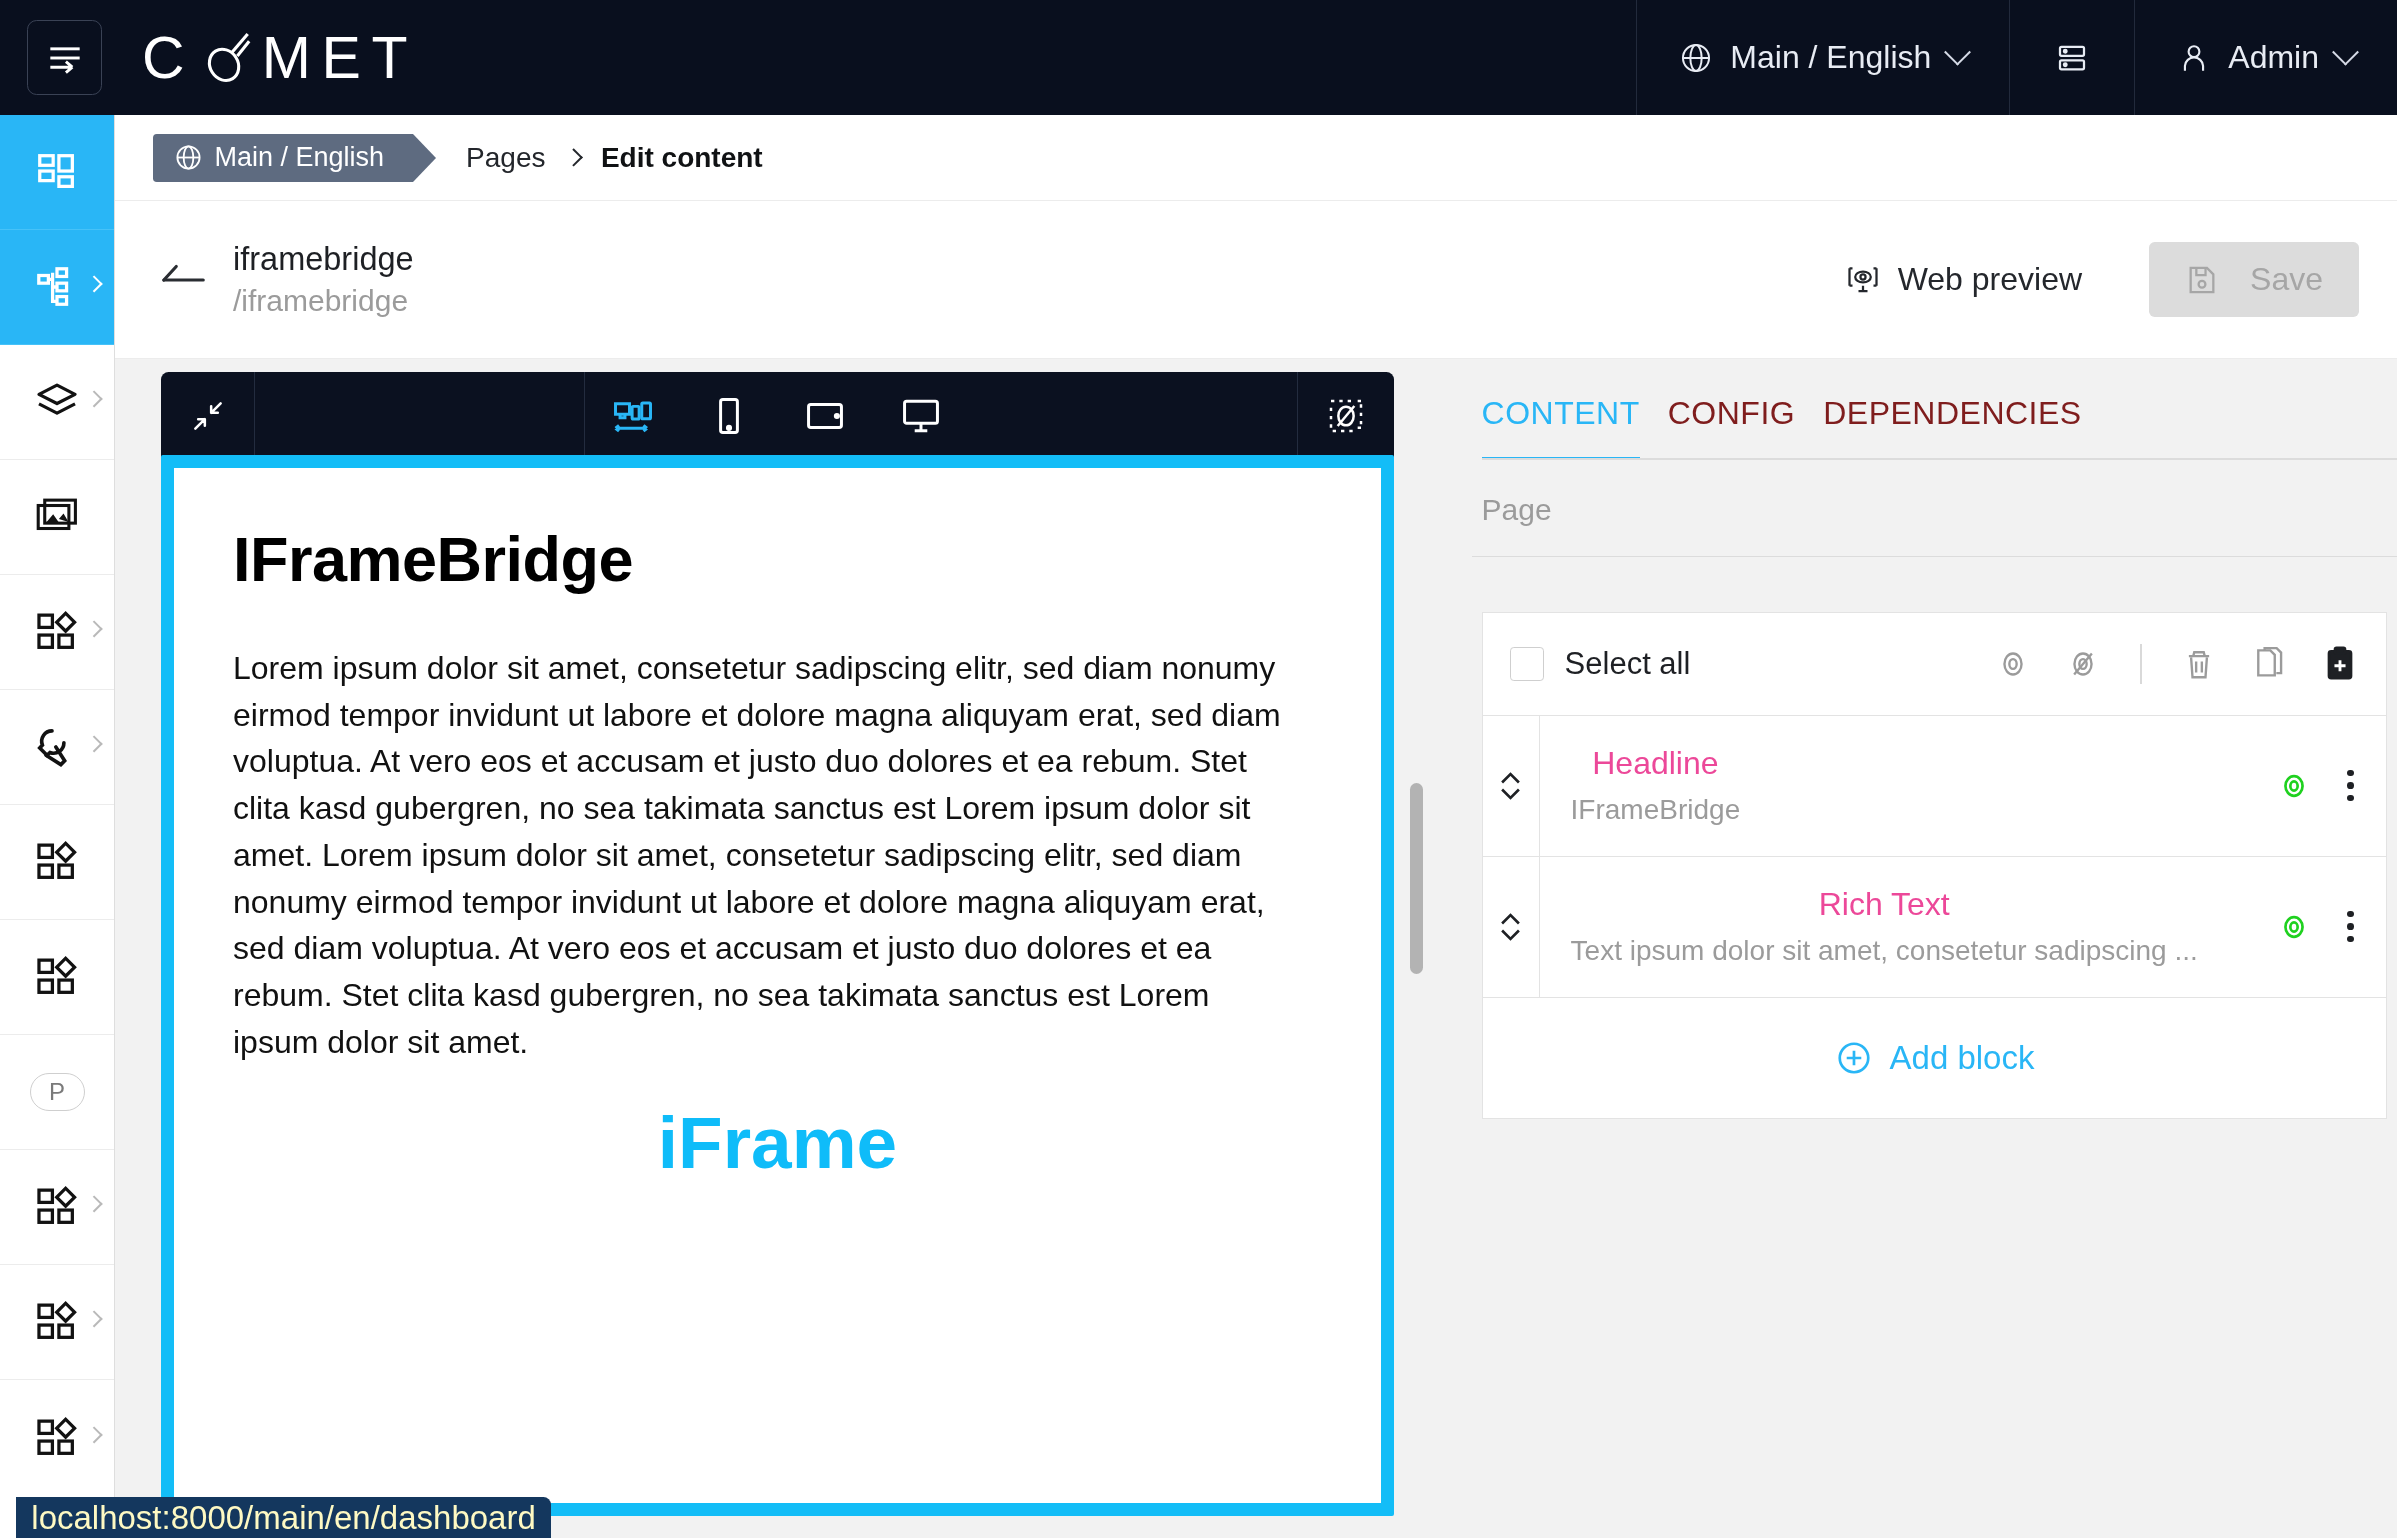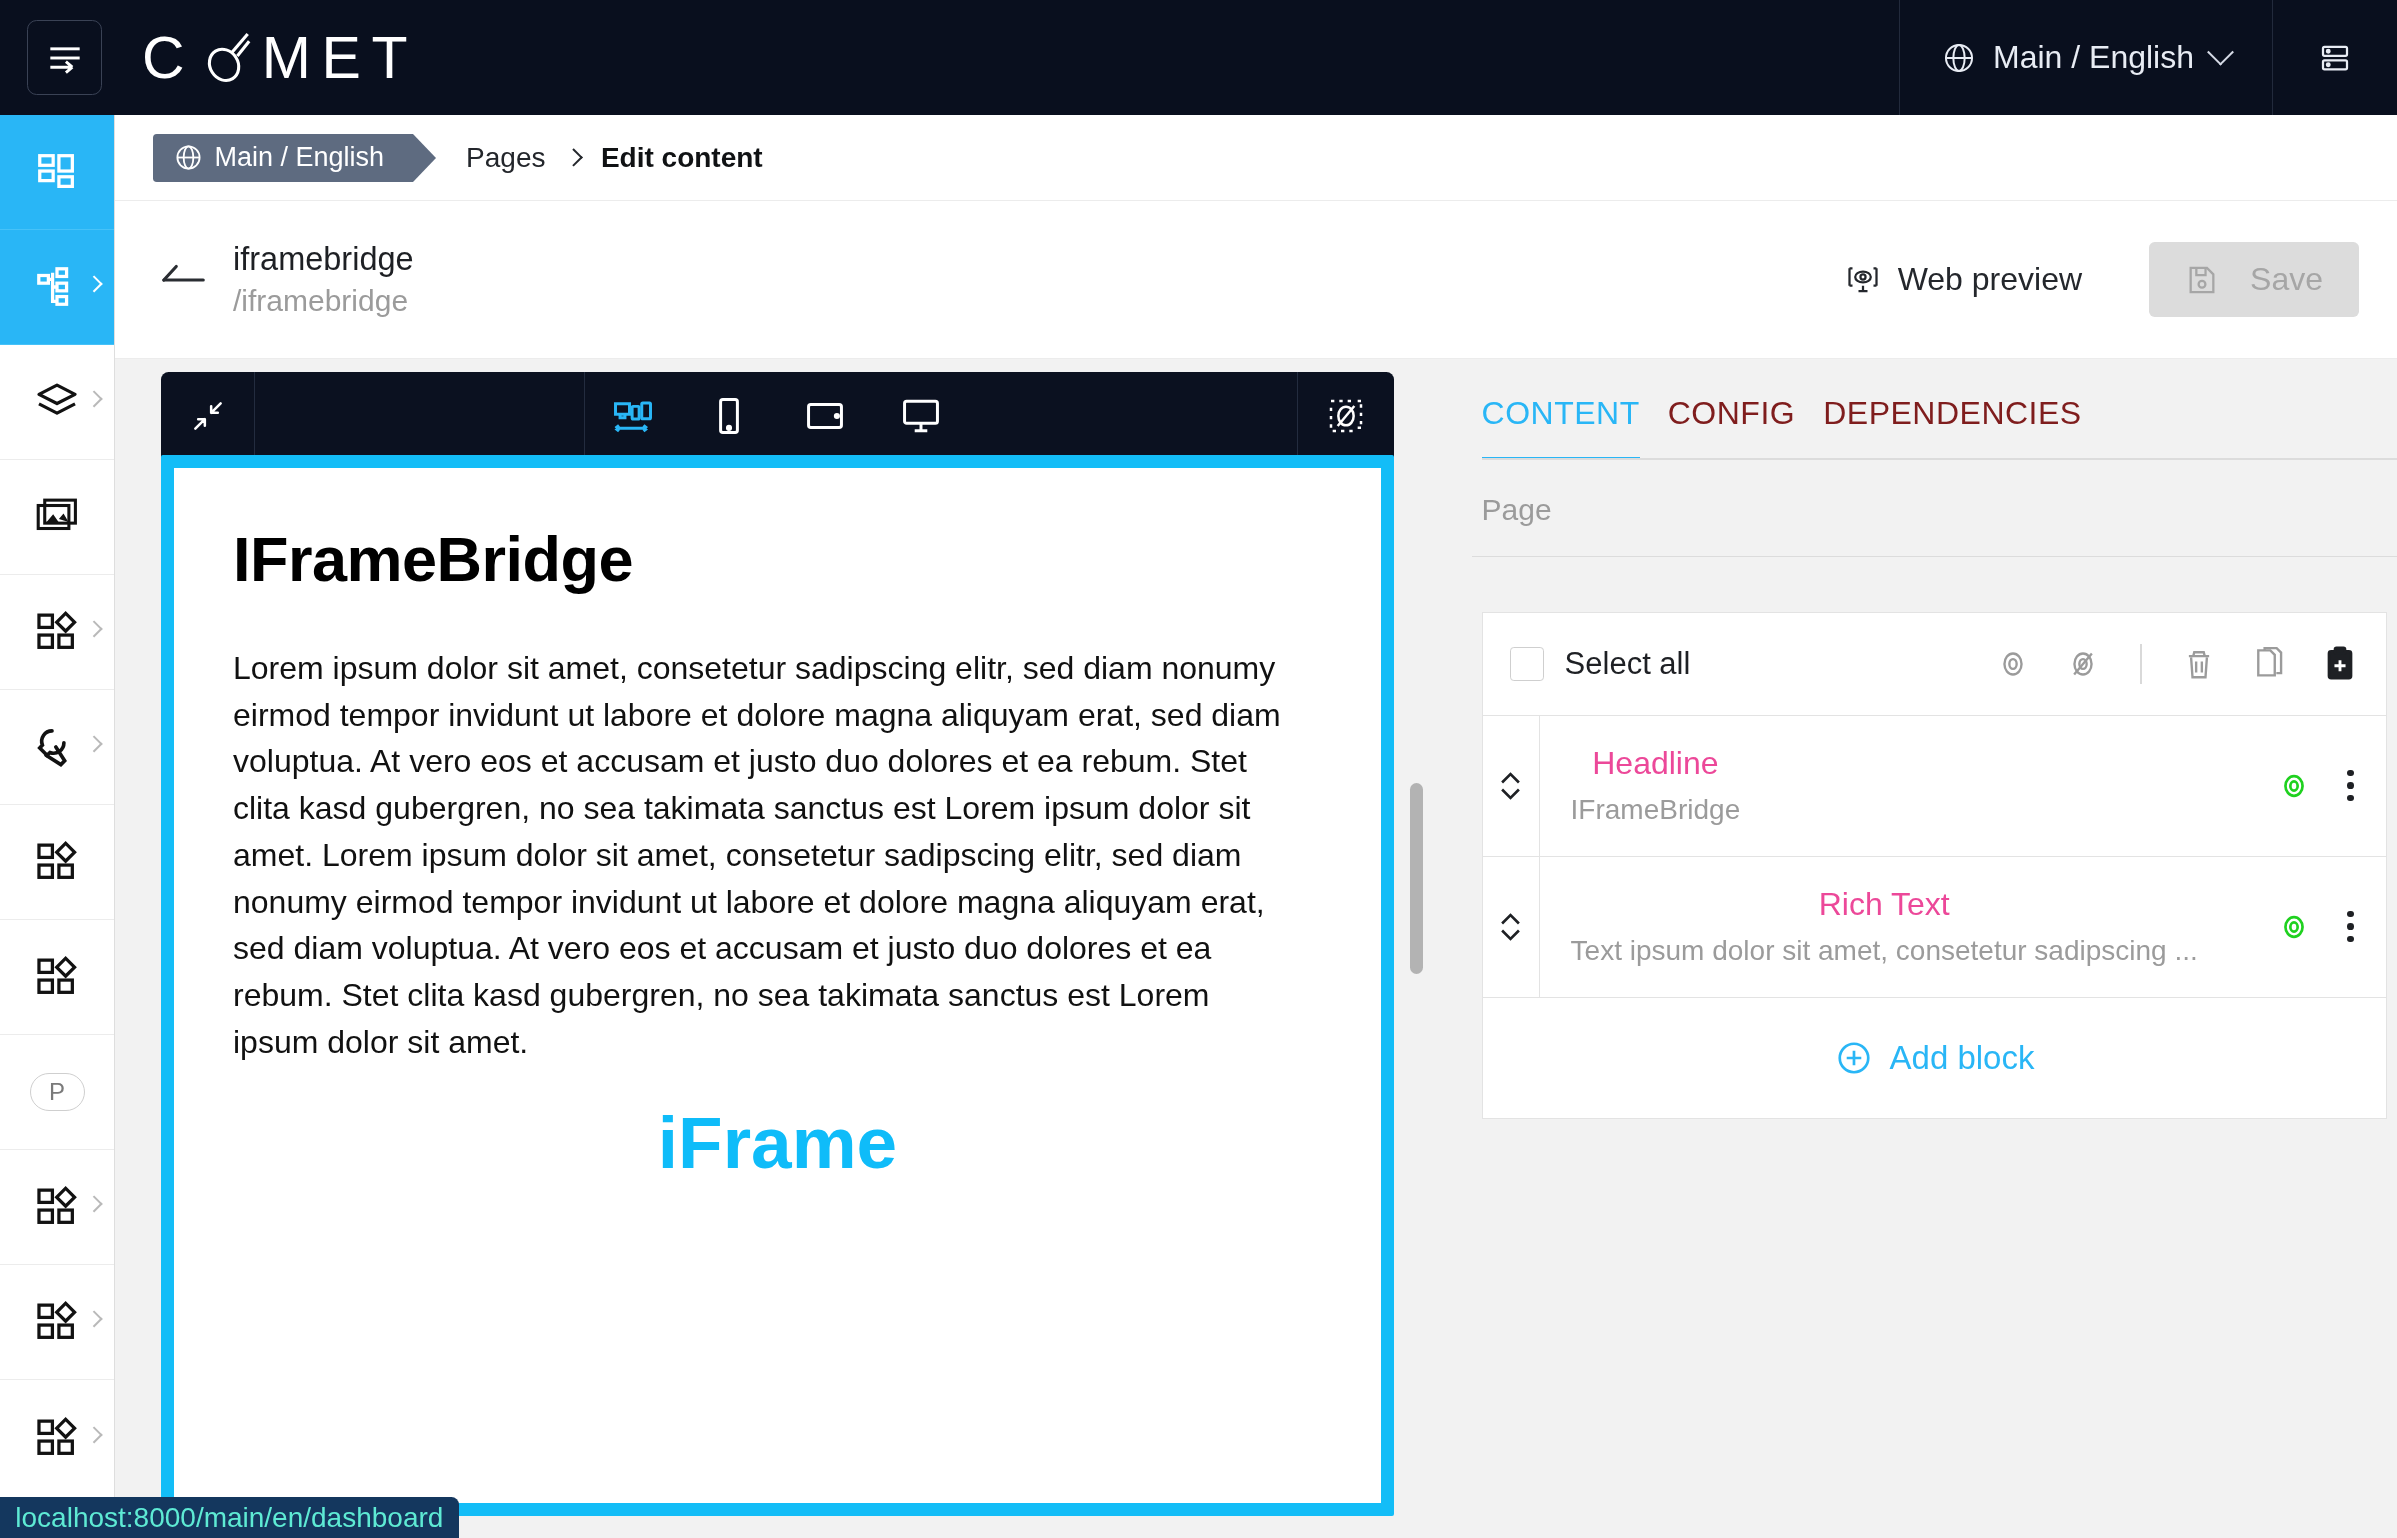"Admin" div.topbar-item { html: none -> <div> <span> <svg> <circle></circle> <path></path> </svg> </span> <span>Admin</span> <span></span> </div> }
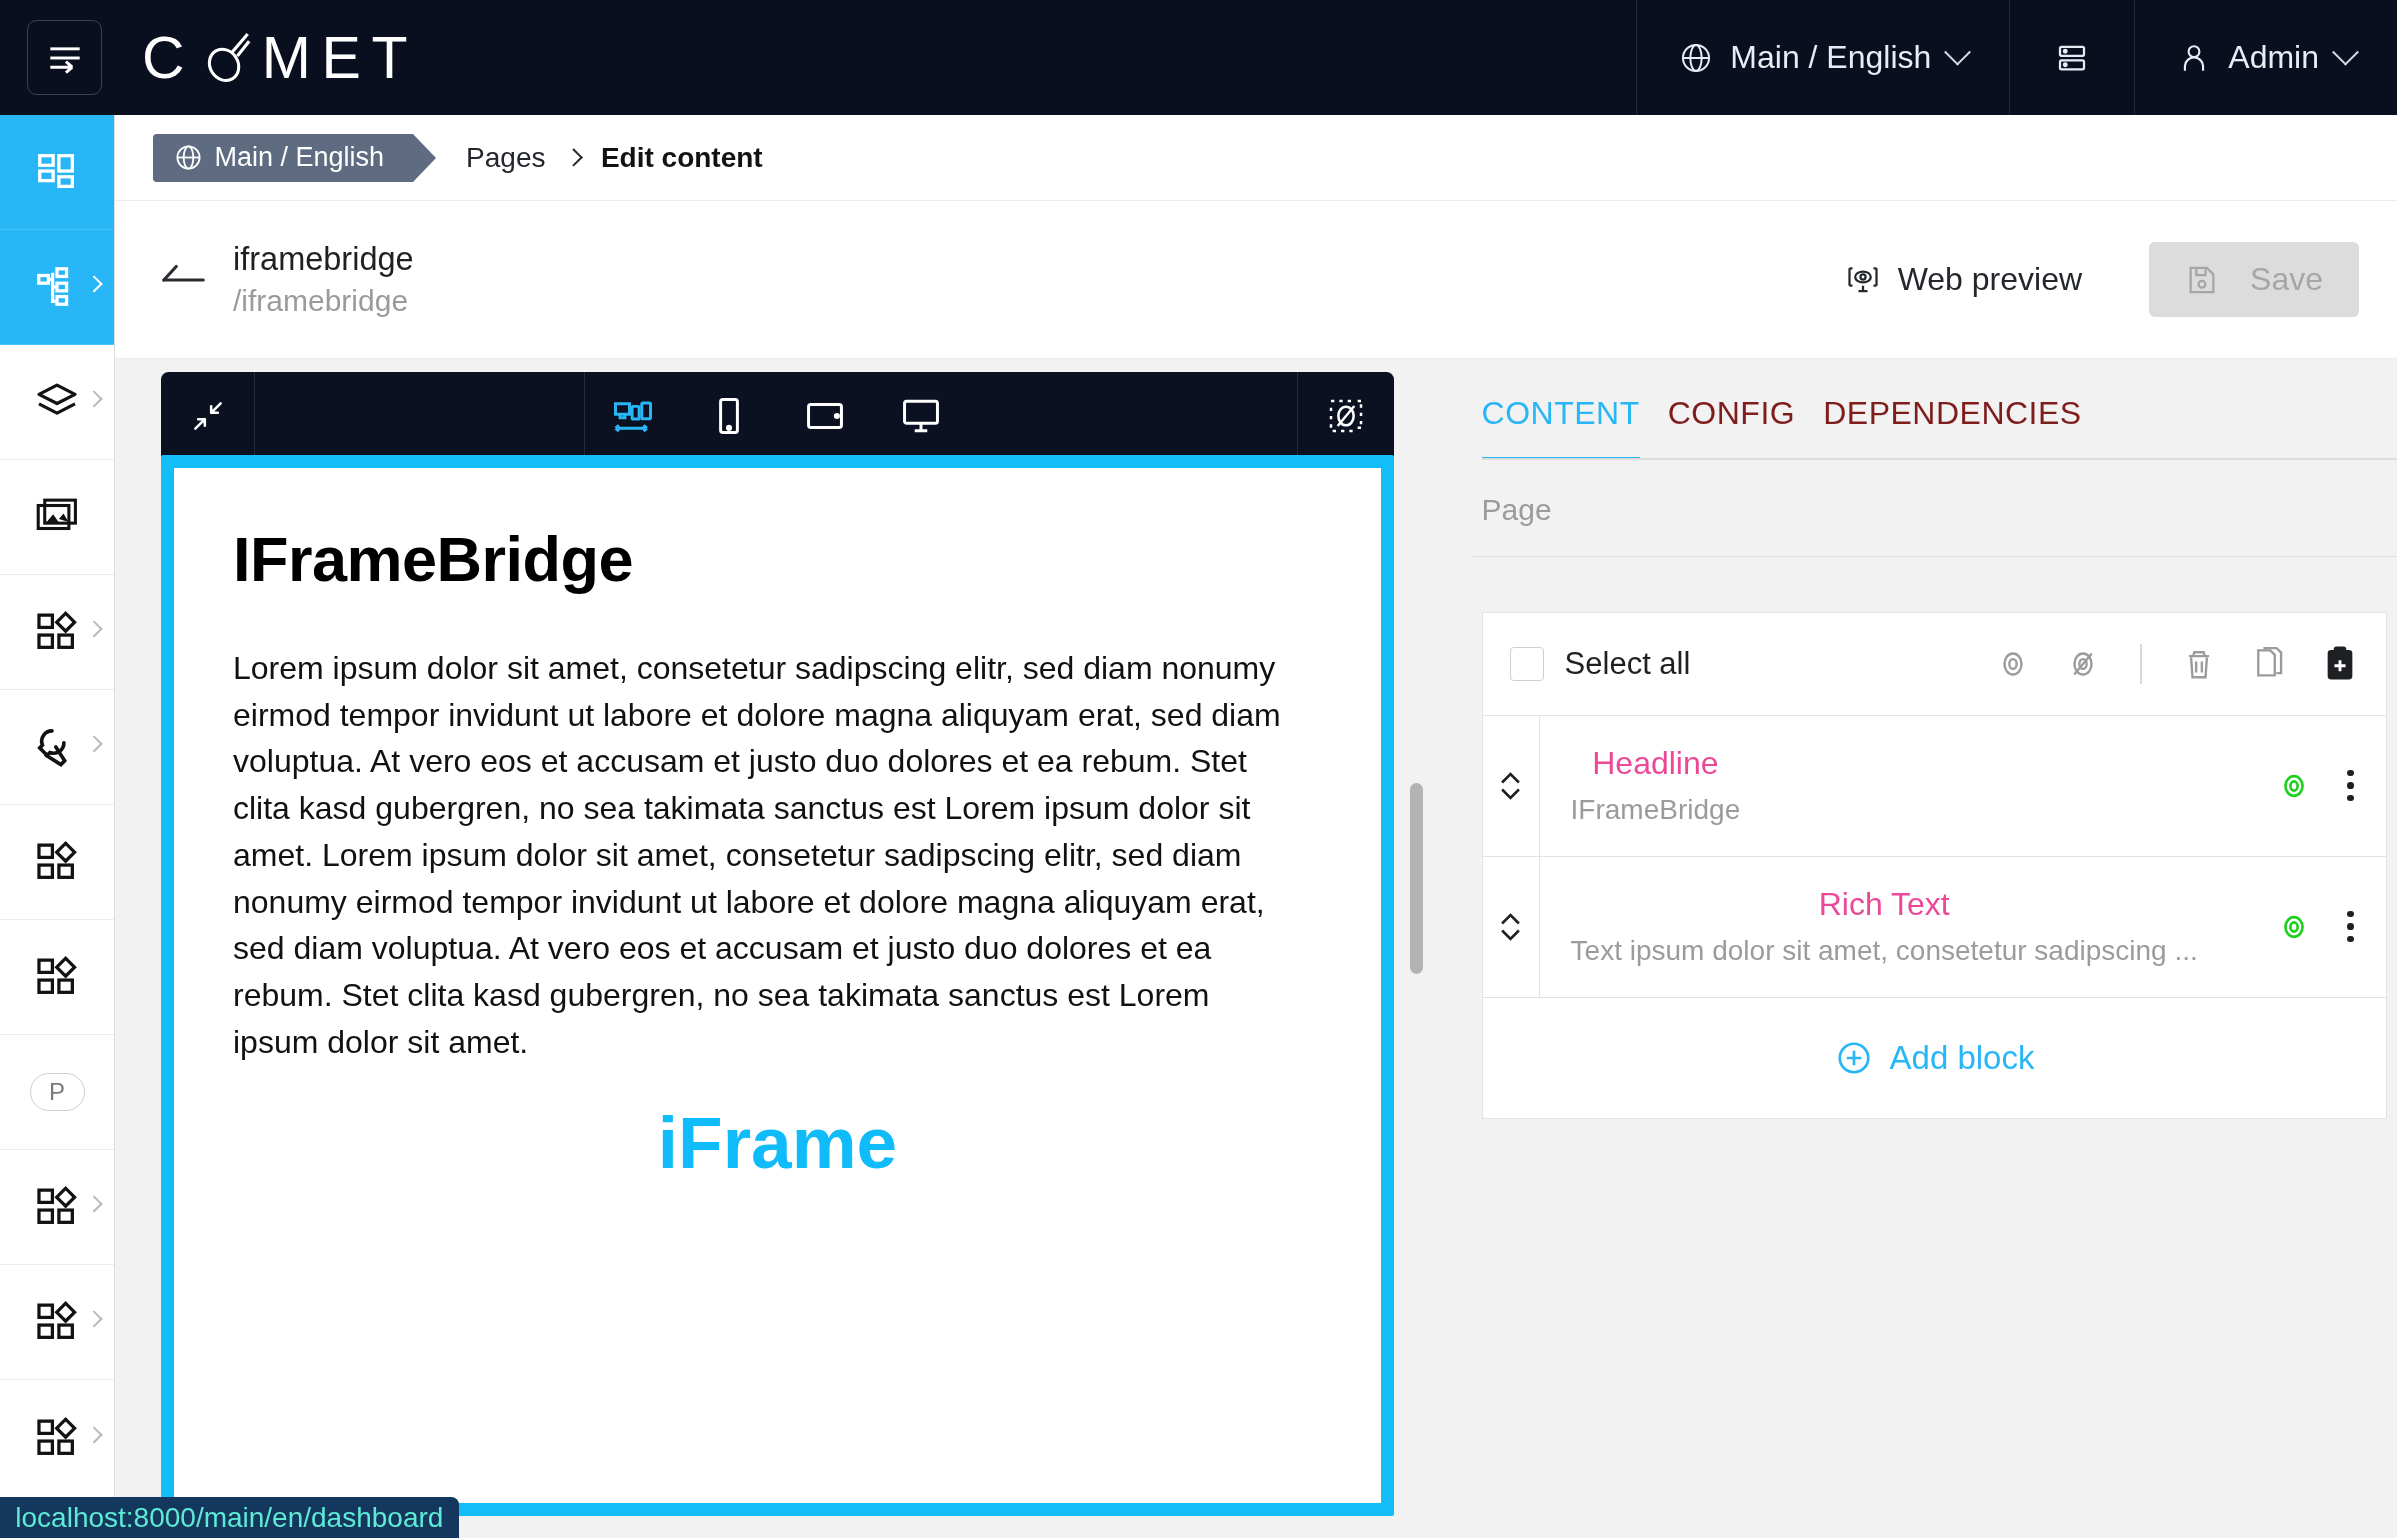"localhost:8000/main/en/dashboard" .statusbar { color: #5eead4 -> #fef9c3; font-size: 28px -> 33px; left: 0 -> 16px }
